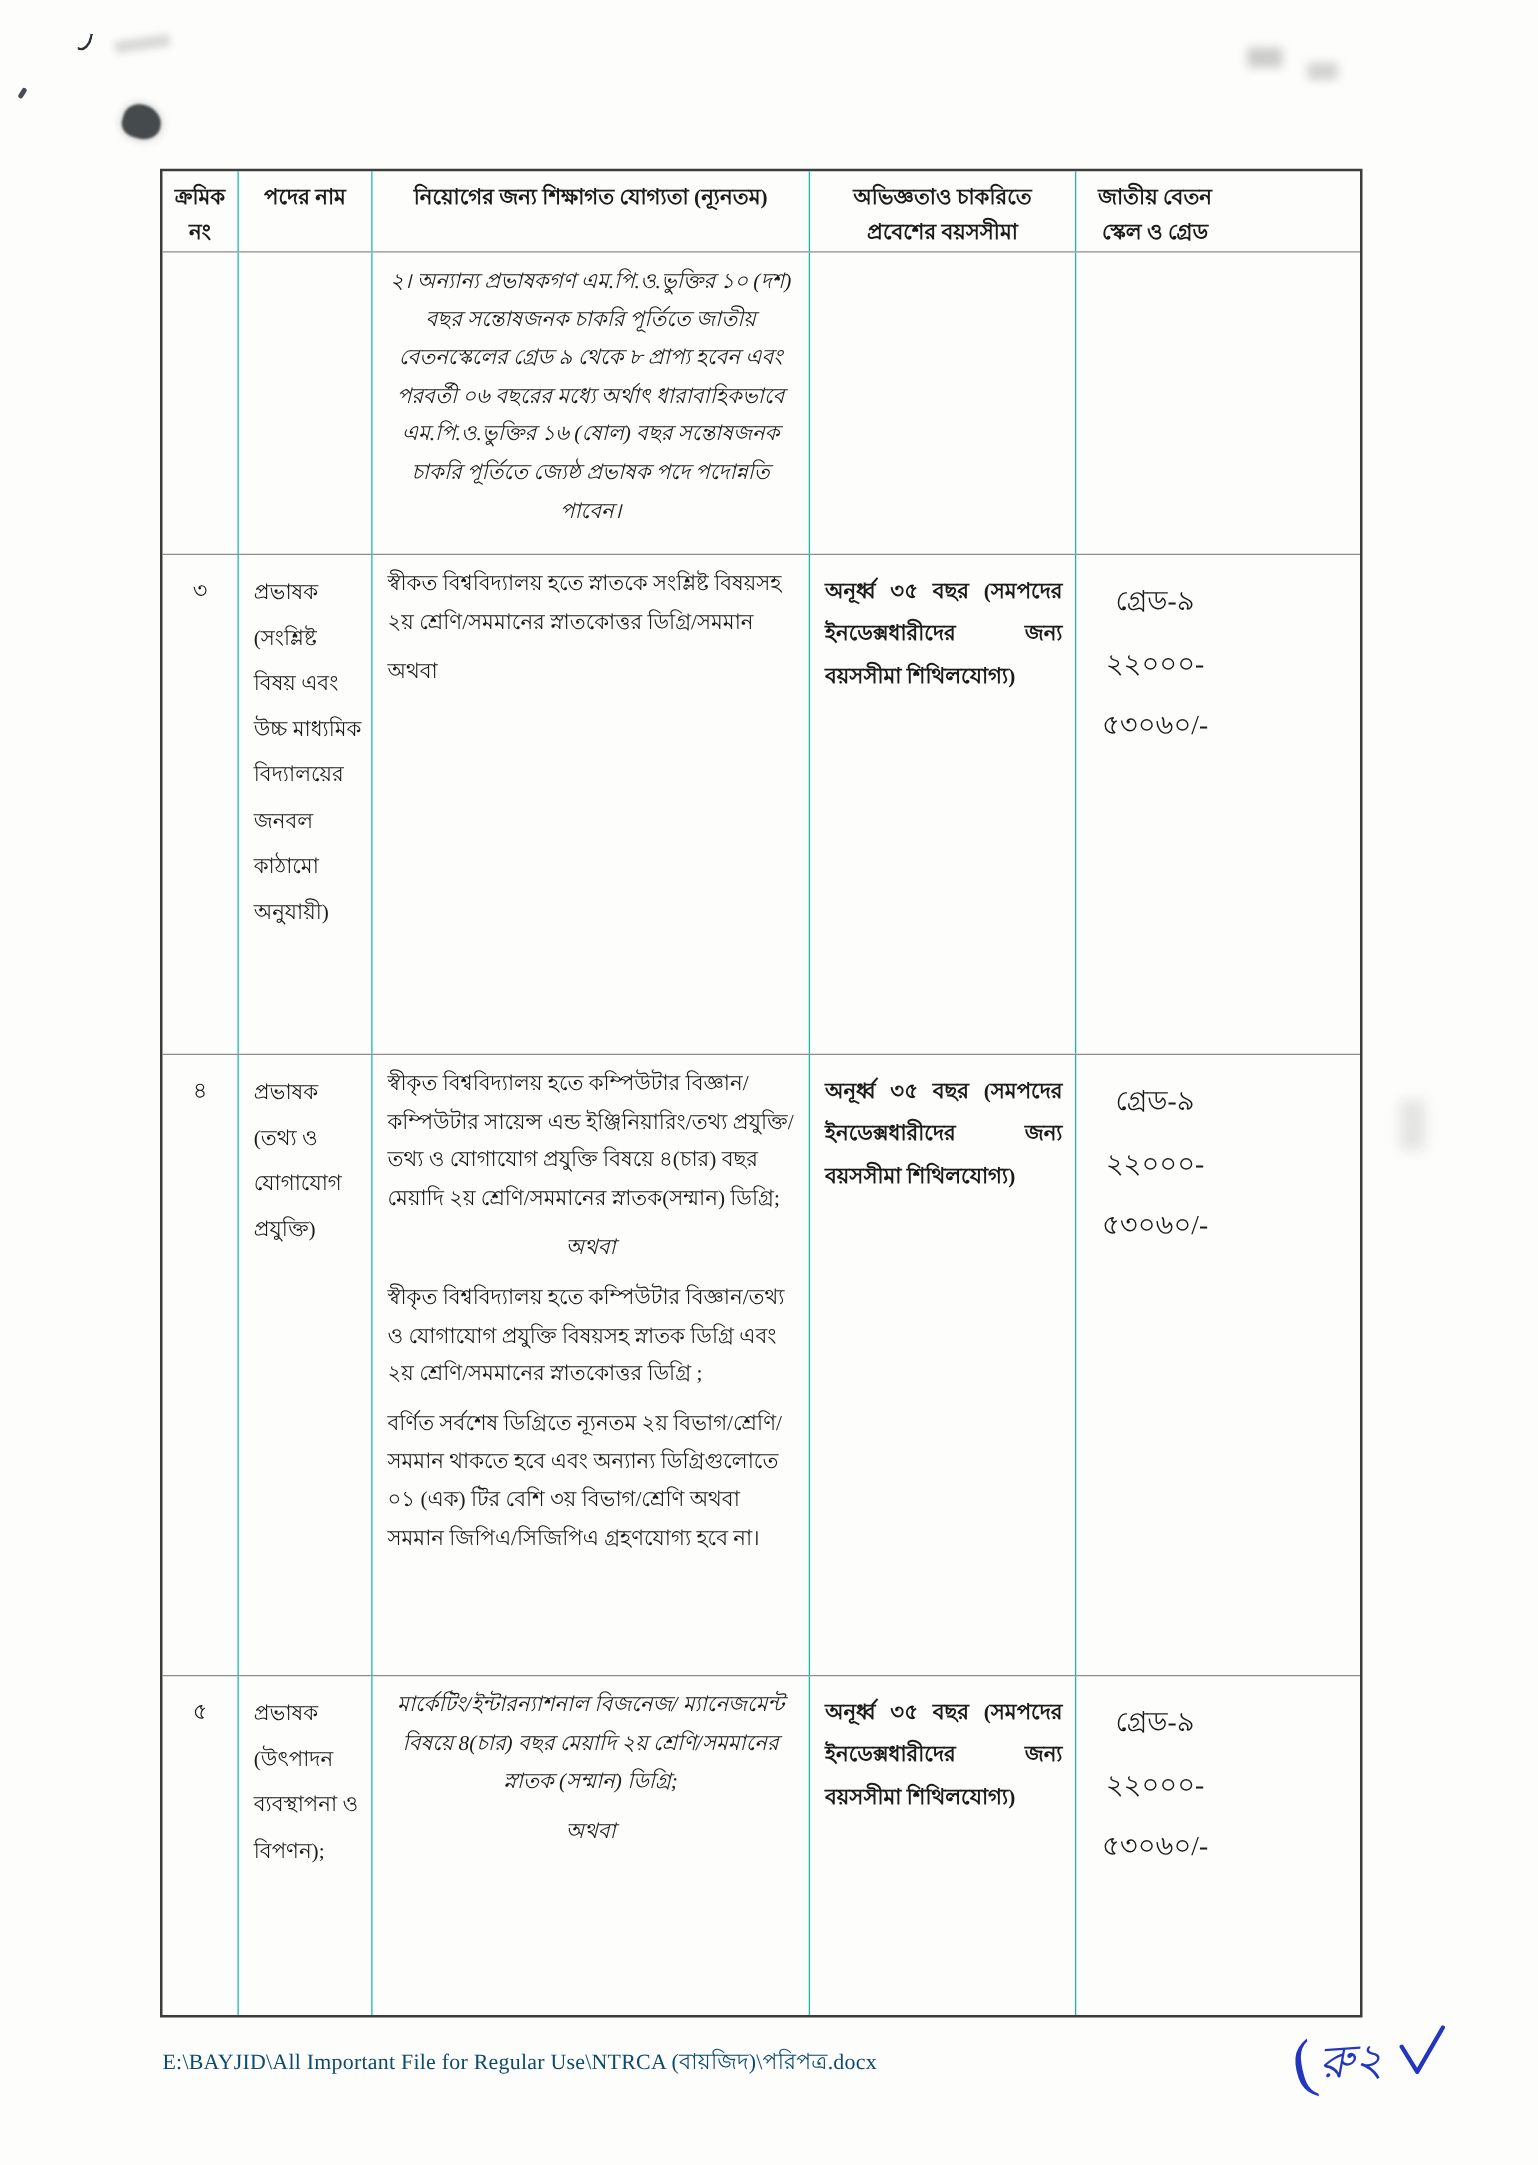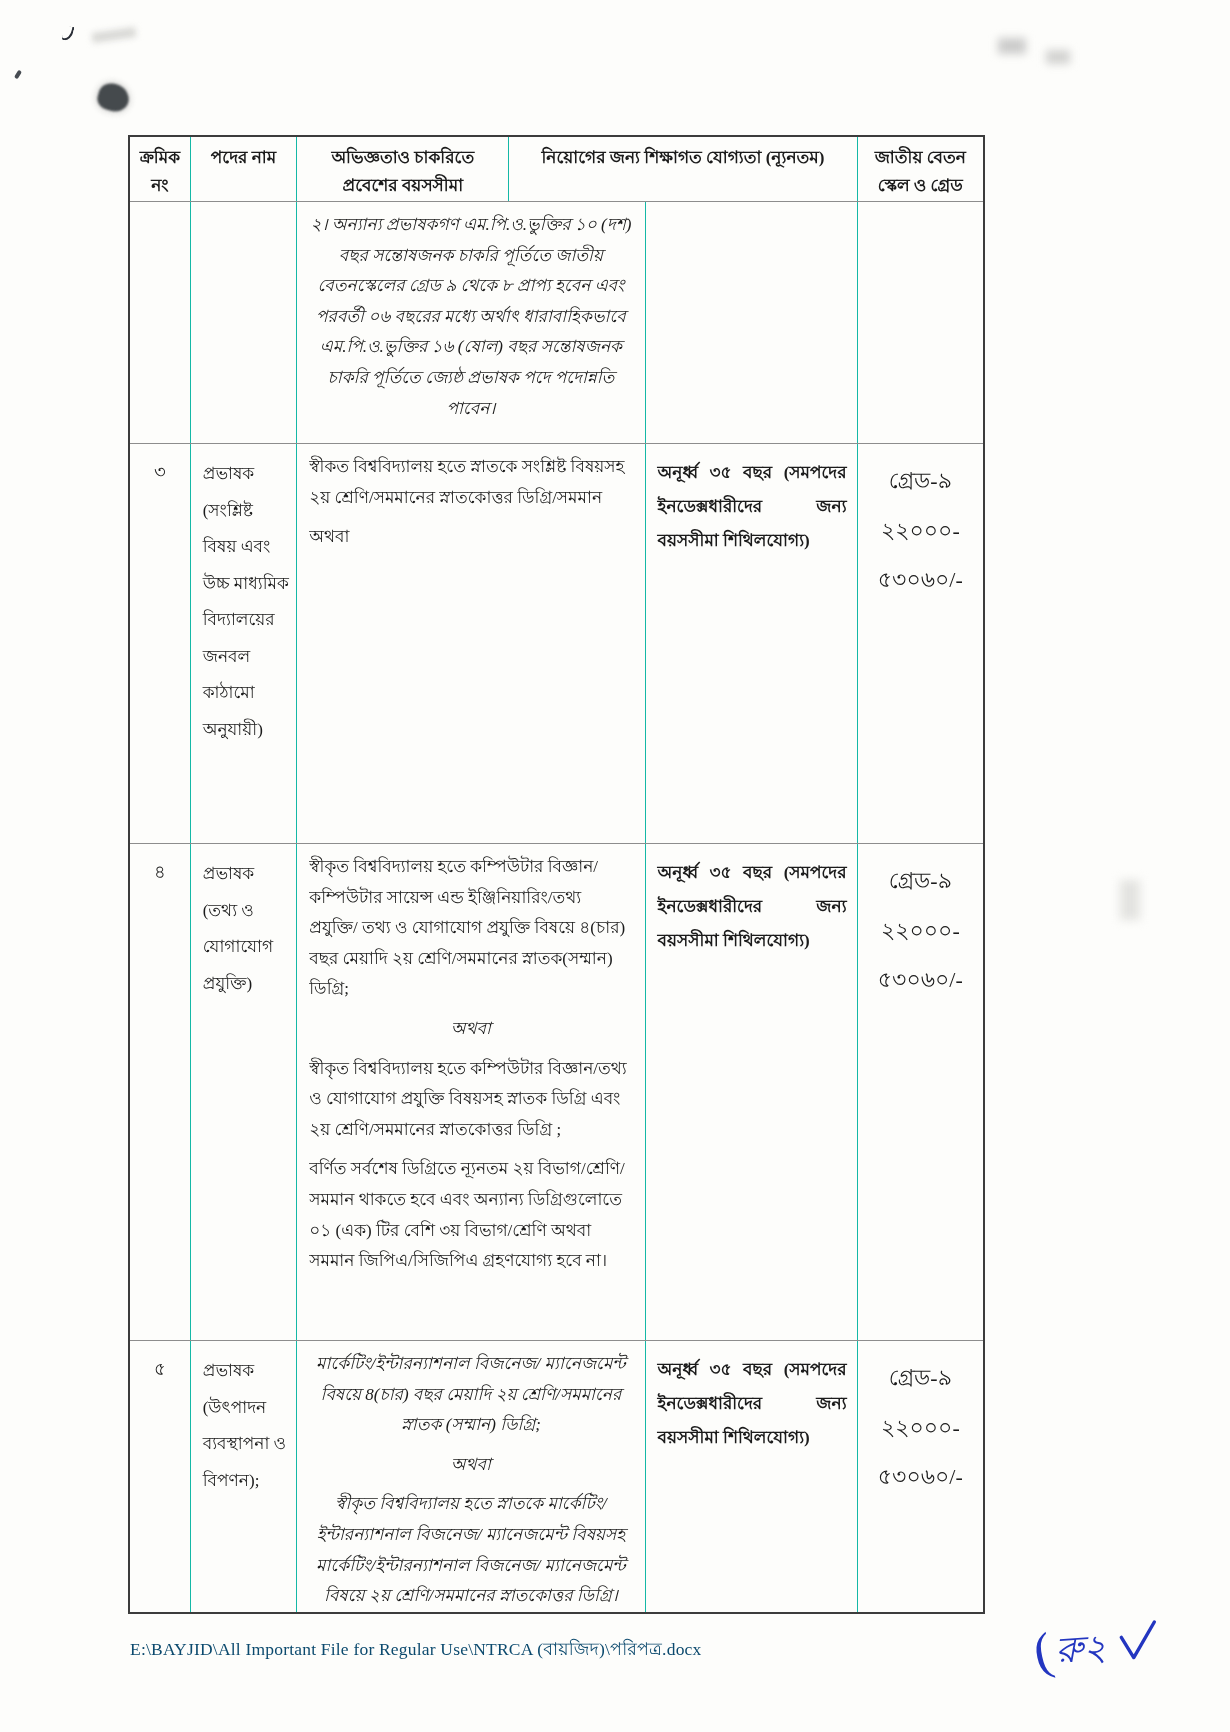"ক্রমিক নং" .doc-table { width: 857px -> 962px }
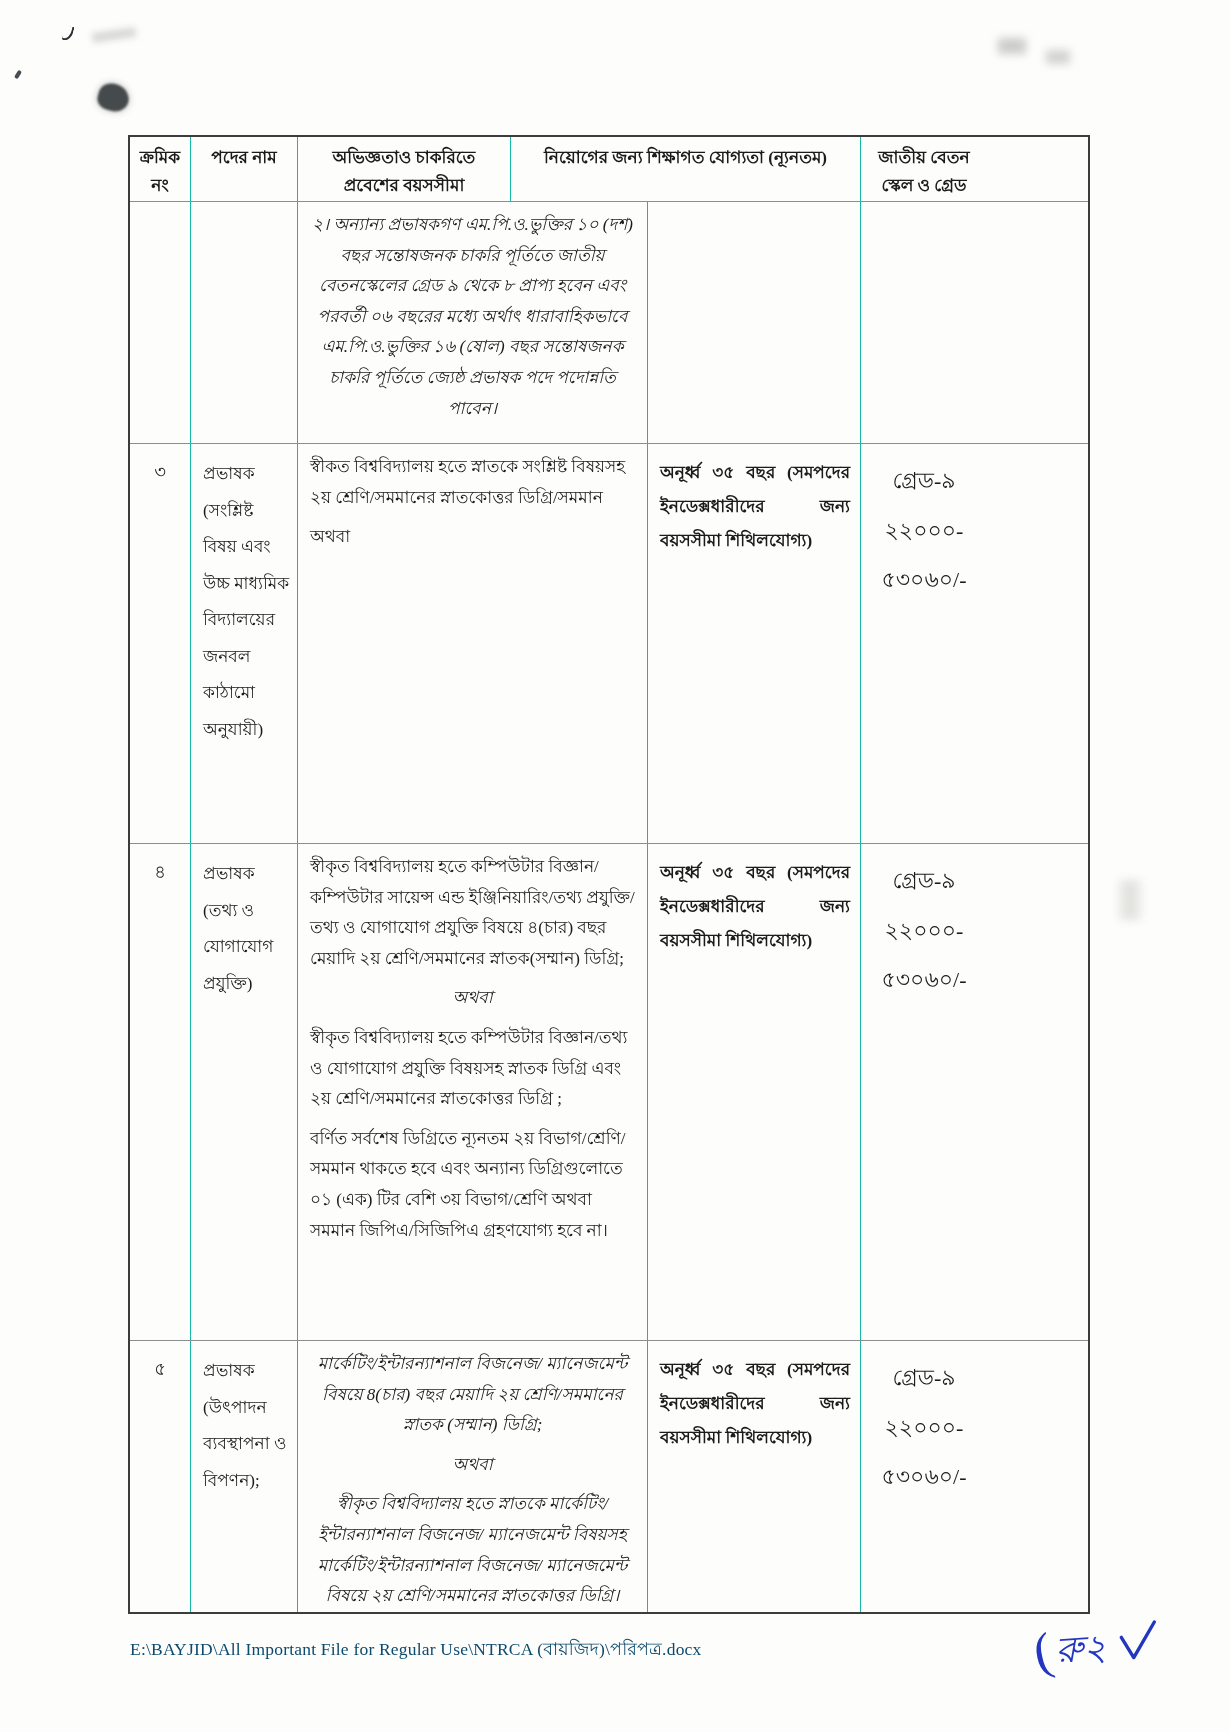"অভিজ্ঞতাও চাকরিতে প্রবেশের বয়সসীমা" div.t-cell { order: before "নিয়োগের জন্য শিক্ষাগত যোগ্যতা (ন্যূনতম)" -> after "নিয়োগের জন্য শিক্ষাগত যোগ্যতা (ন্যূনতম)" }
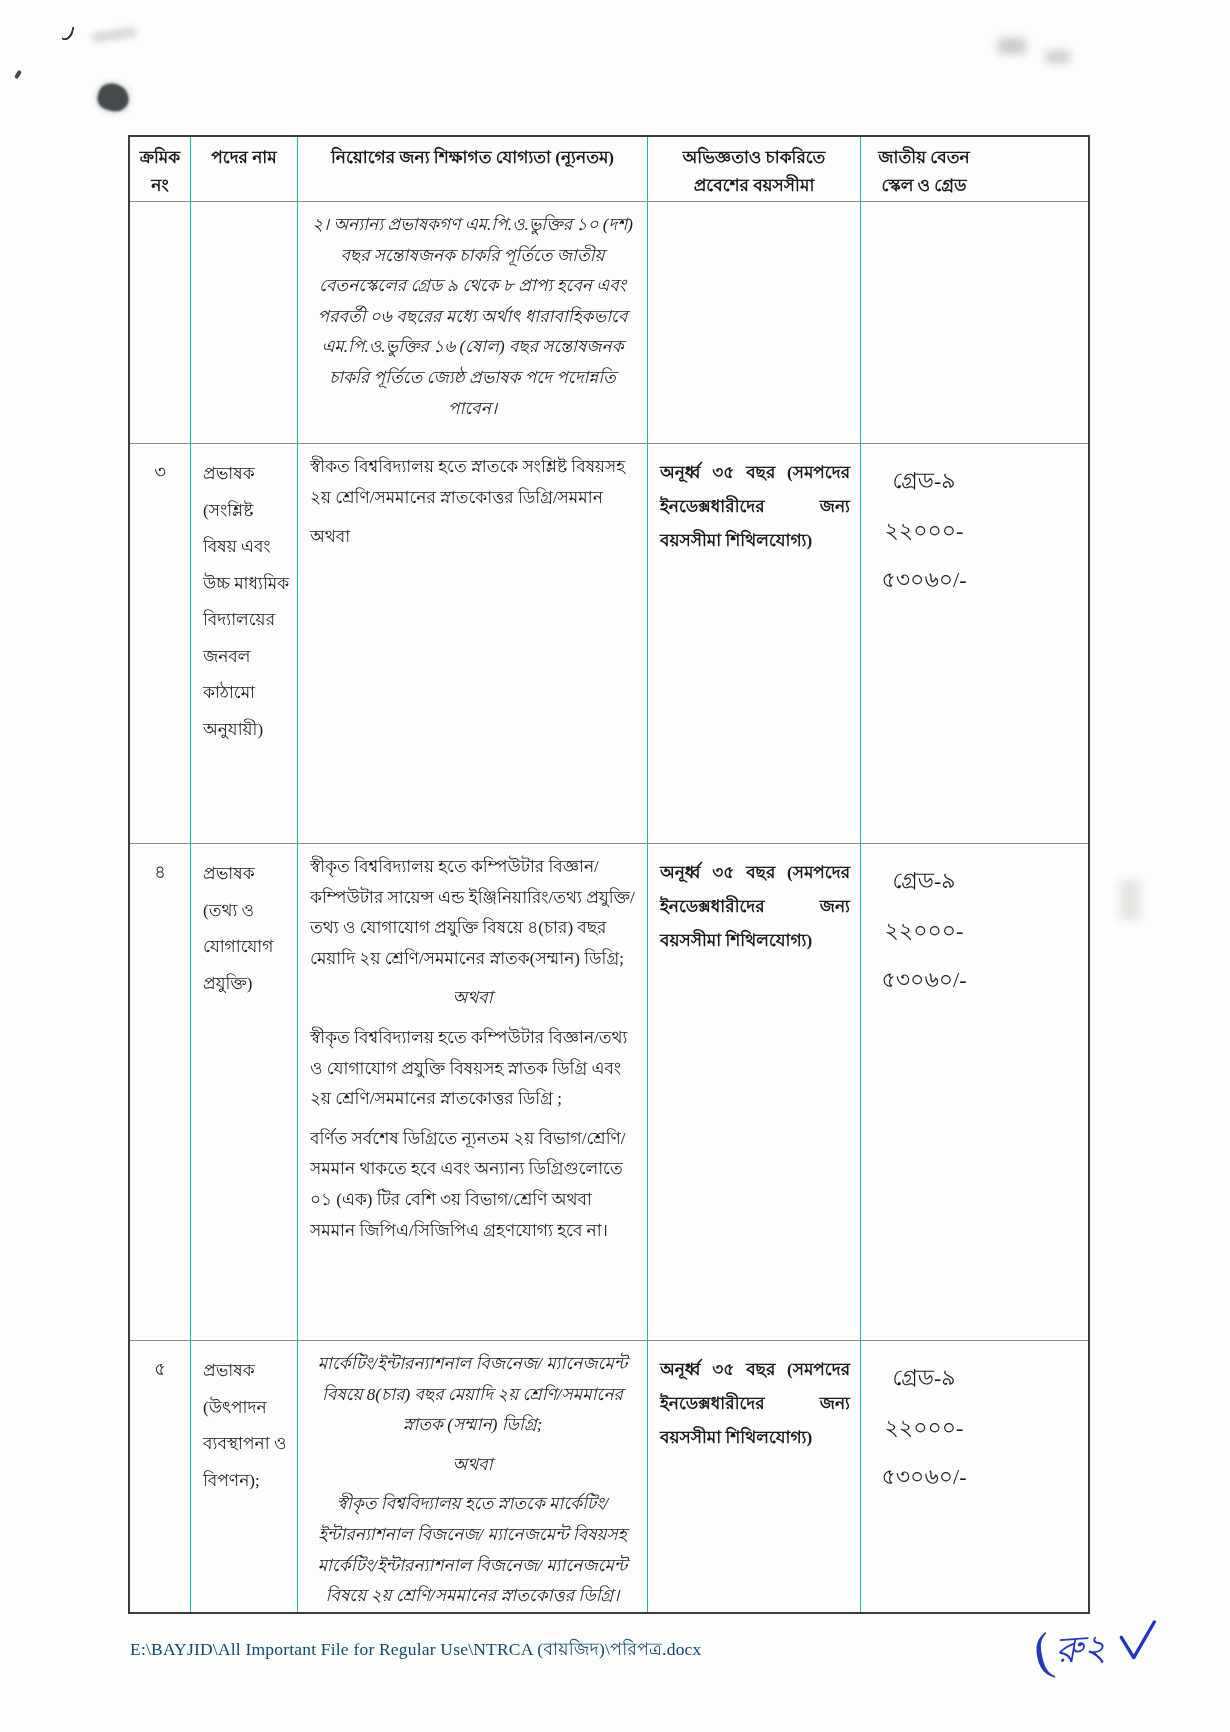"স্বীকৃত বিশ্ববিদ্যালয় হতে স্নাতকে" p.center { html: <p>স্বীকৃত বিশ্ববিদ্যালয় হতে স্নাতকে মার্কেটিং/ ইন্টারন্যাশনাল বিজনেজ/ ম্যানেজমেন্ট বিষয়সহ মার্কেটিং/ইন্টারন্যাশনাল বিজনেজ/ ম্যানেজমেন্ট বিষয়ে ২য় শ্রেণি/সমমানের স্নাতকোত্তর ডিগ্রি।</p> -> none }
